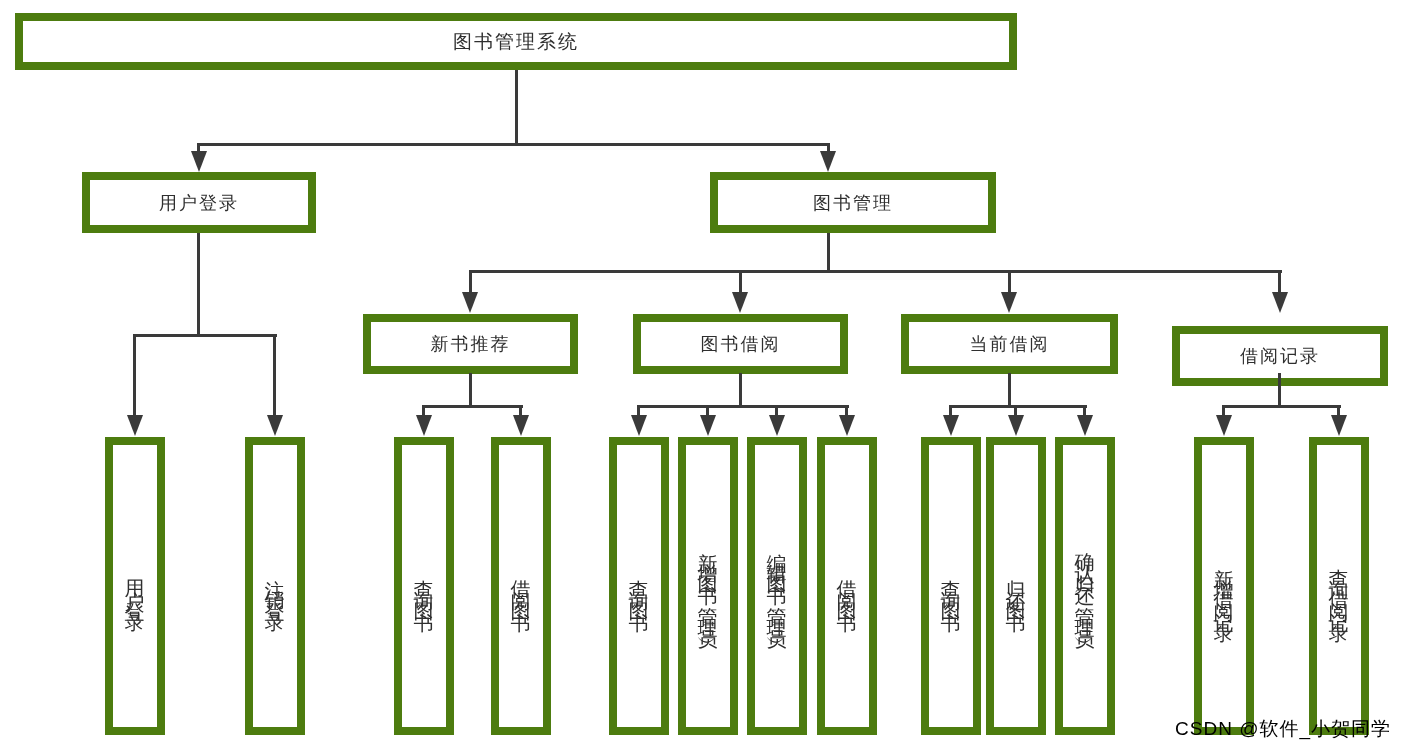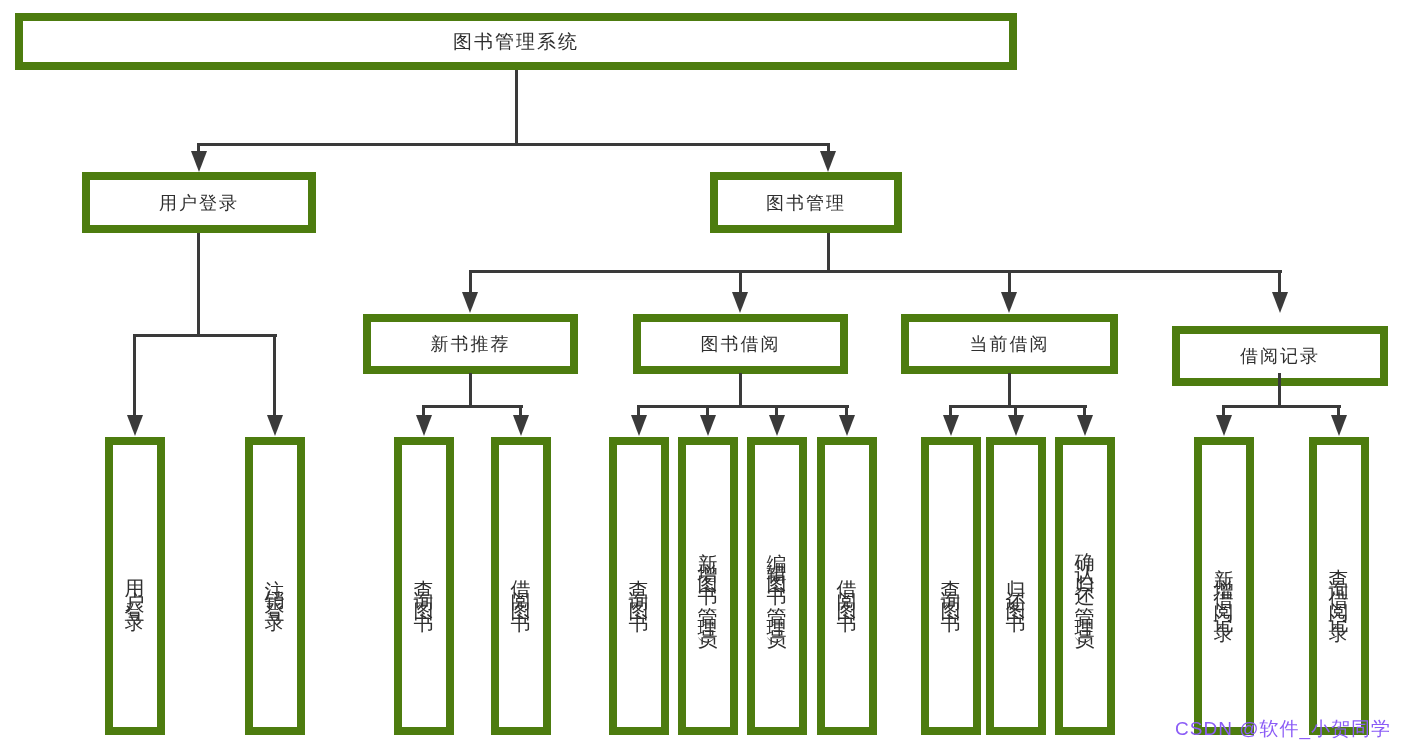"图书管理" div.box { width: 192px -> 286px }
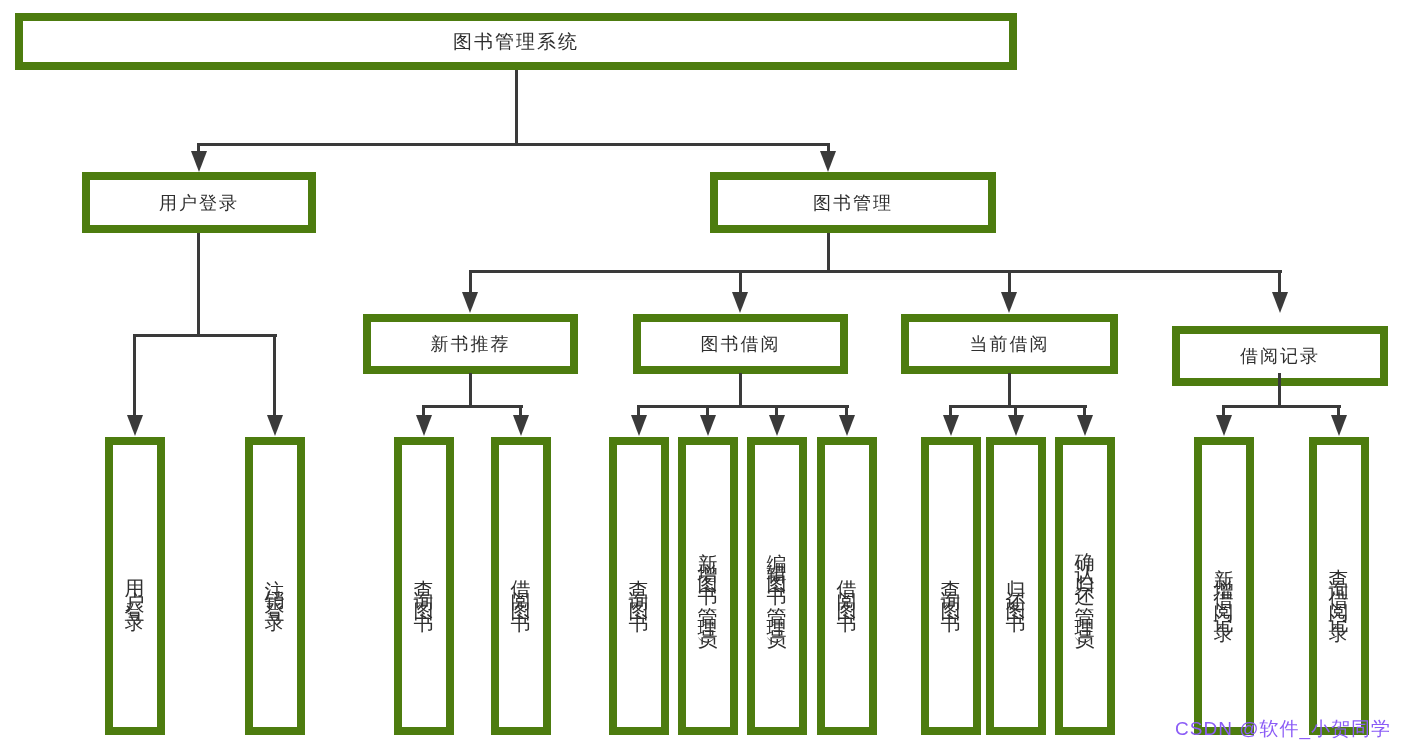"CSDN @软件_小贺同学" .watermark { color: #8b5cf6 -> #000000 }
